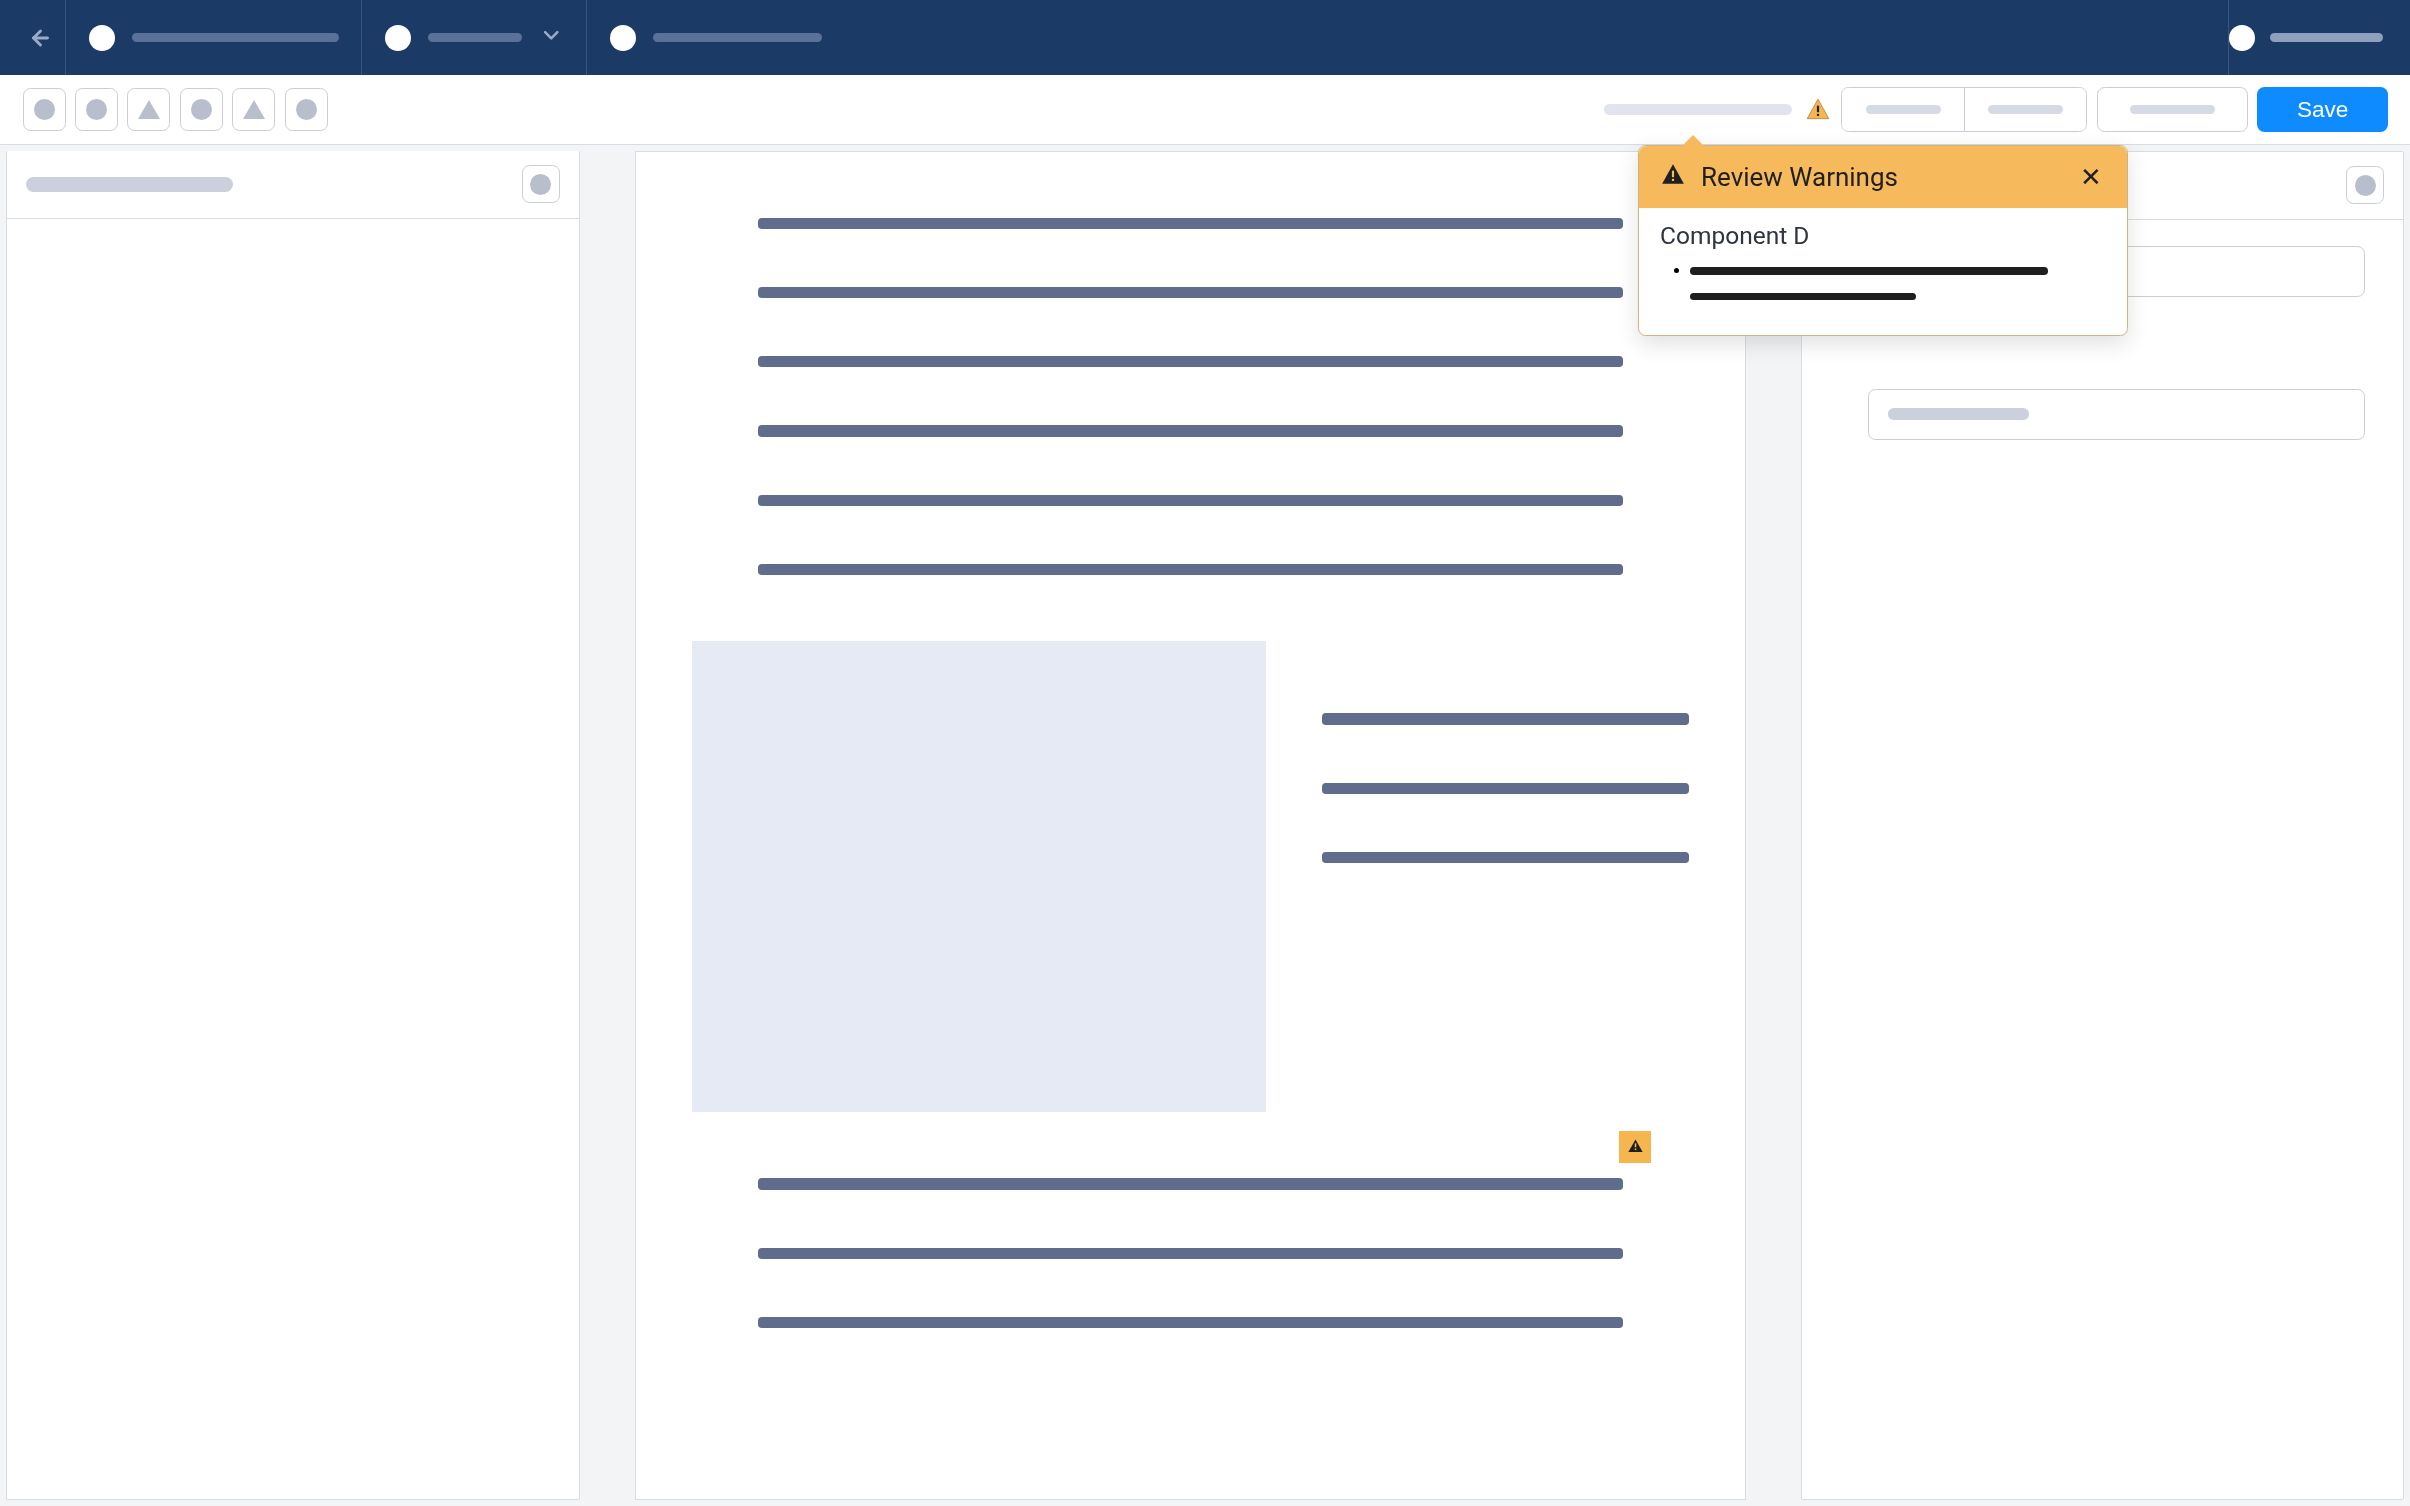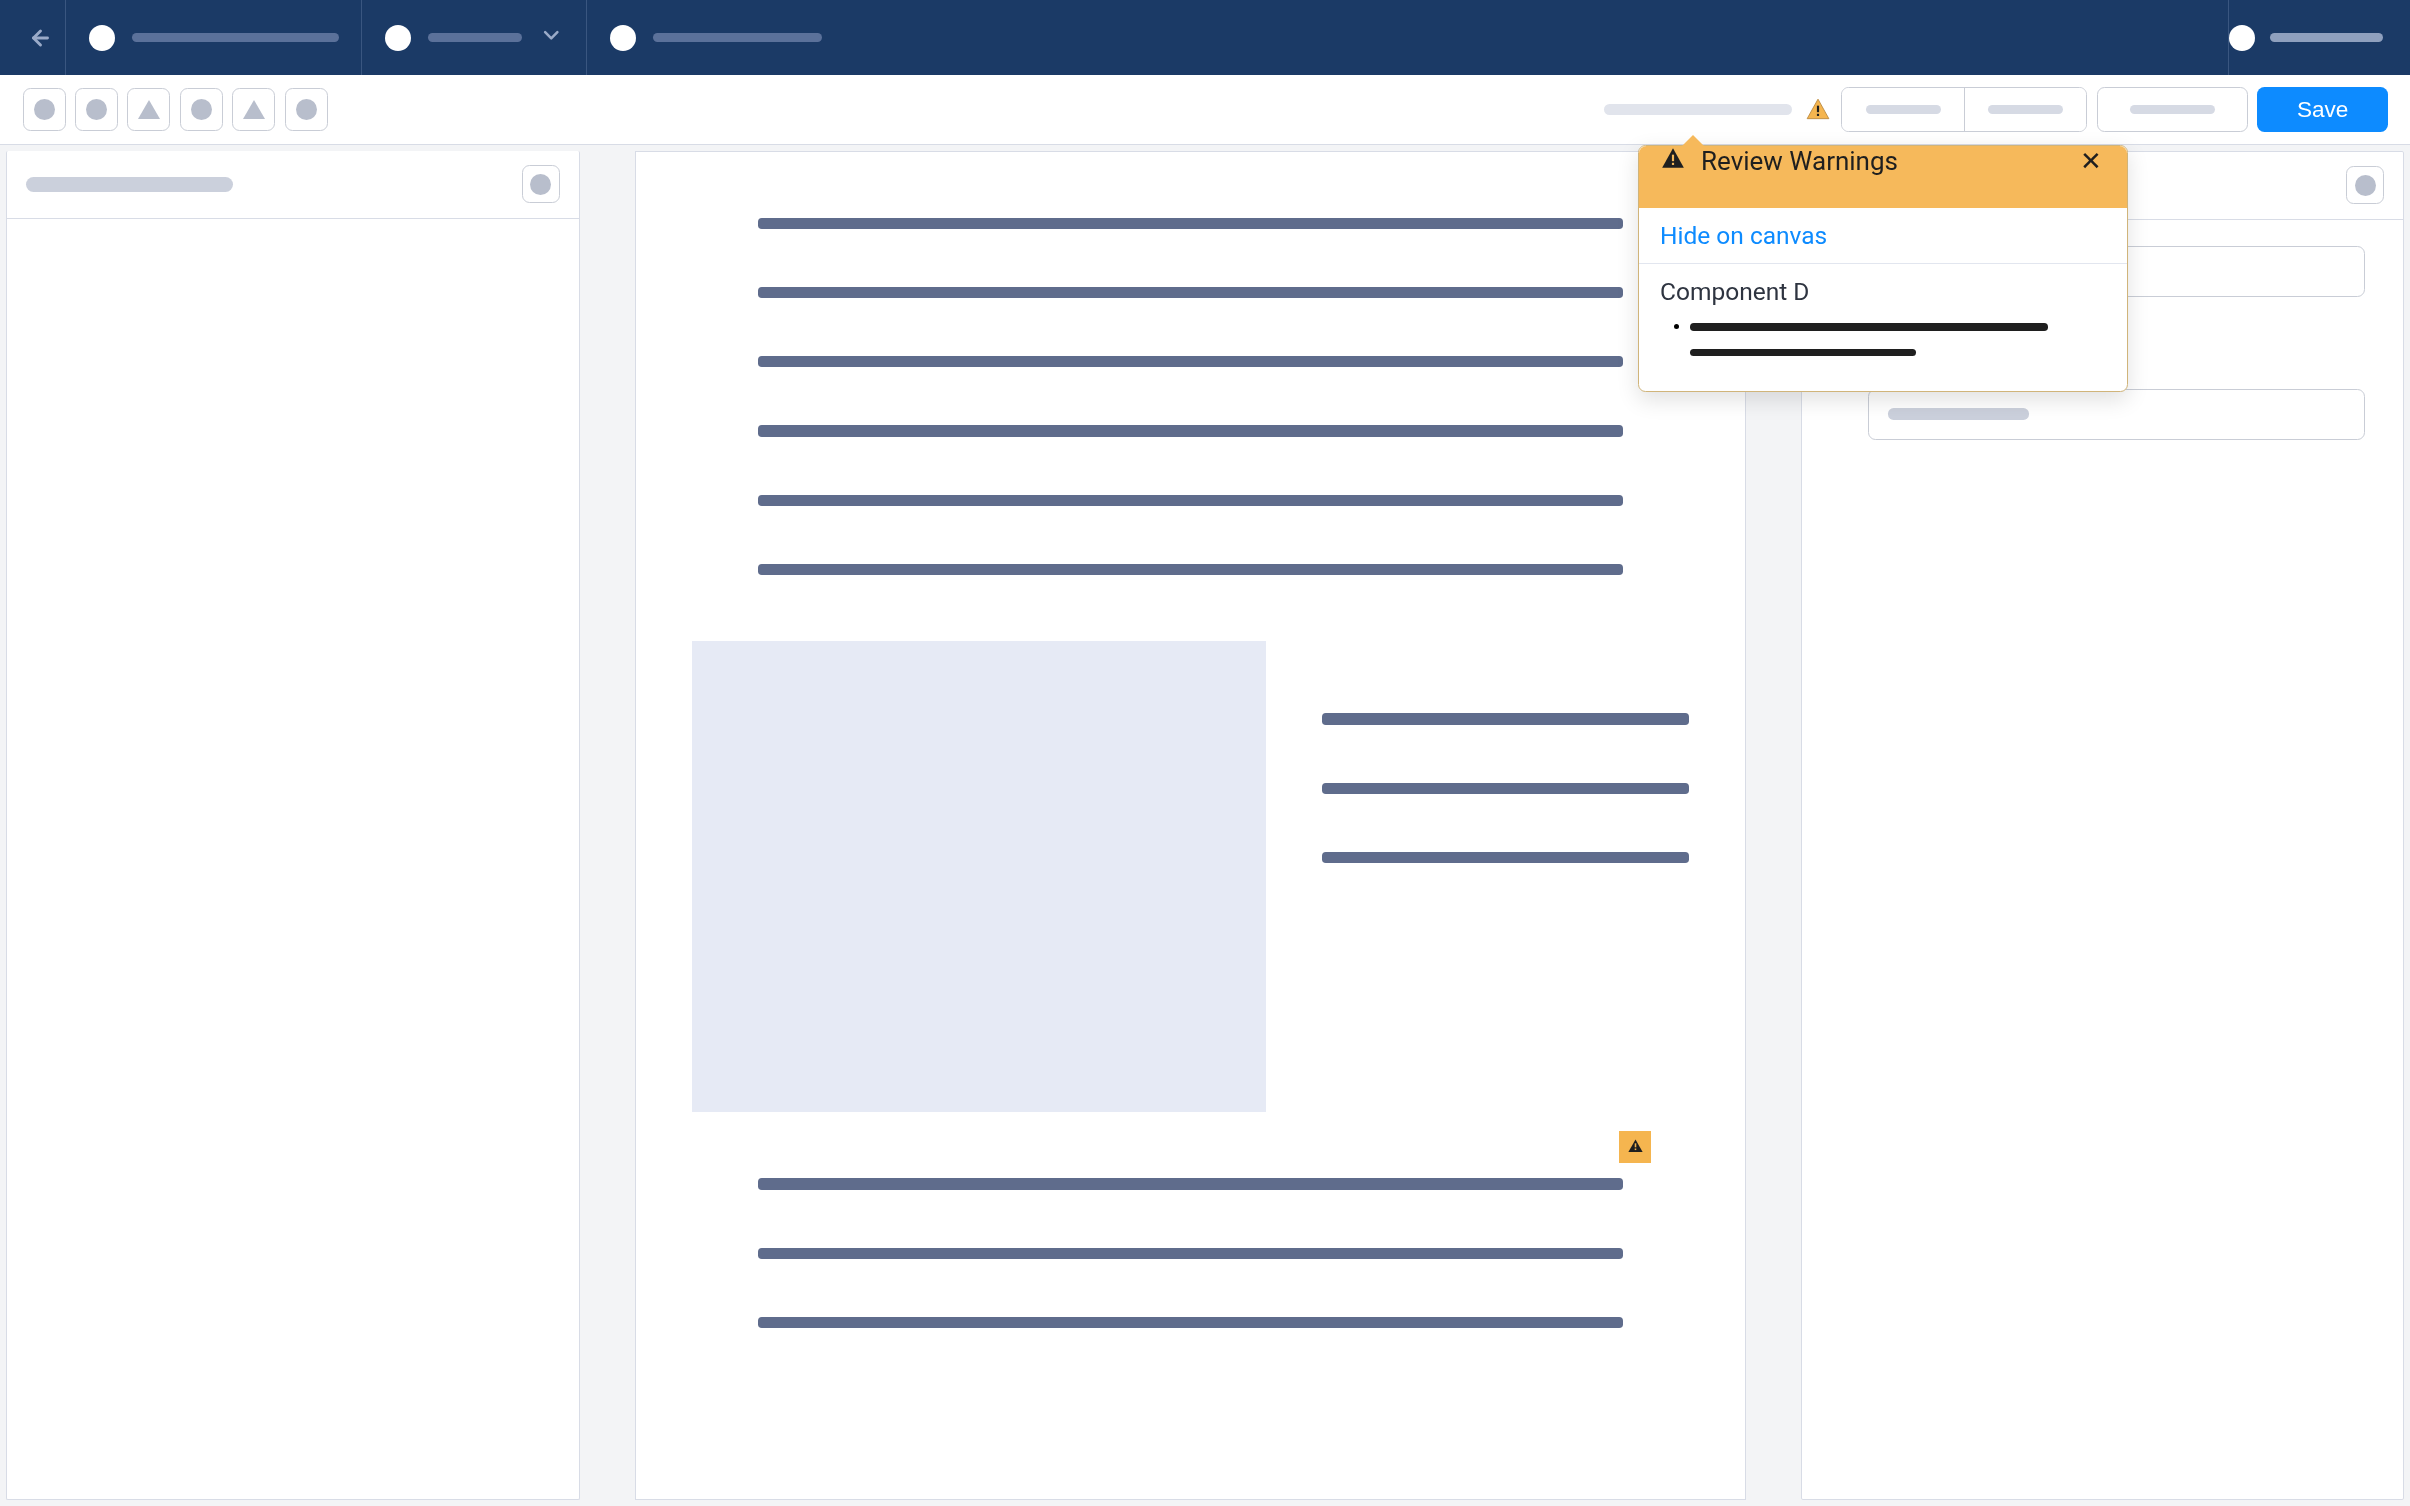"Review Warnings" .popover-header { align-items: none -> center }
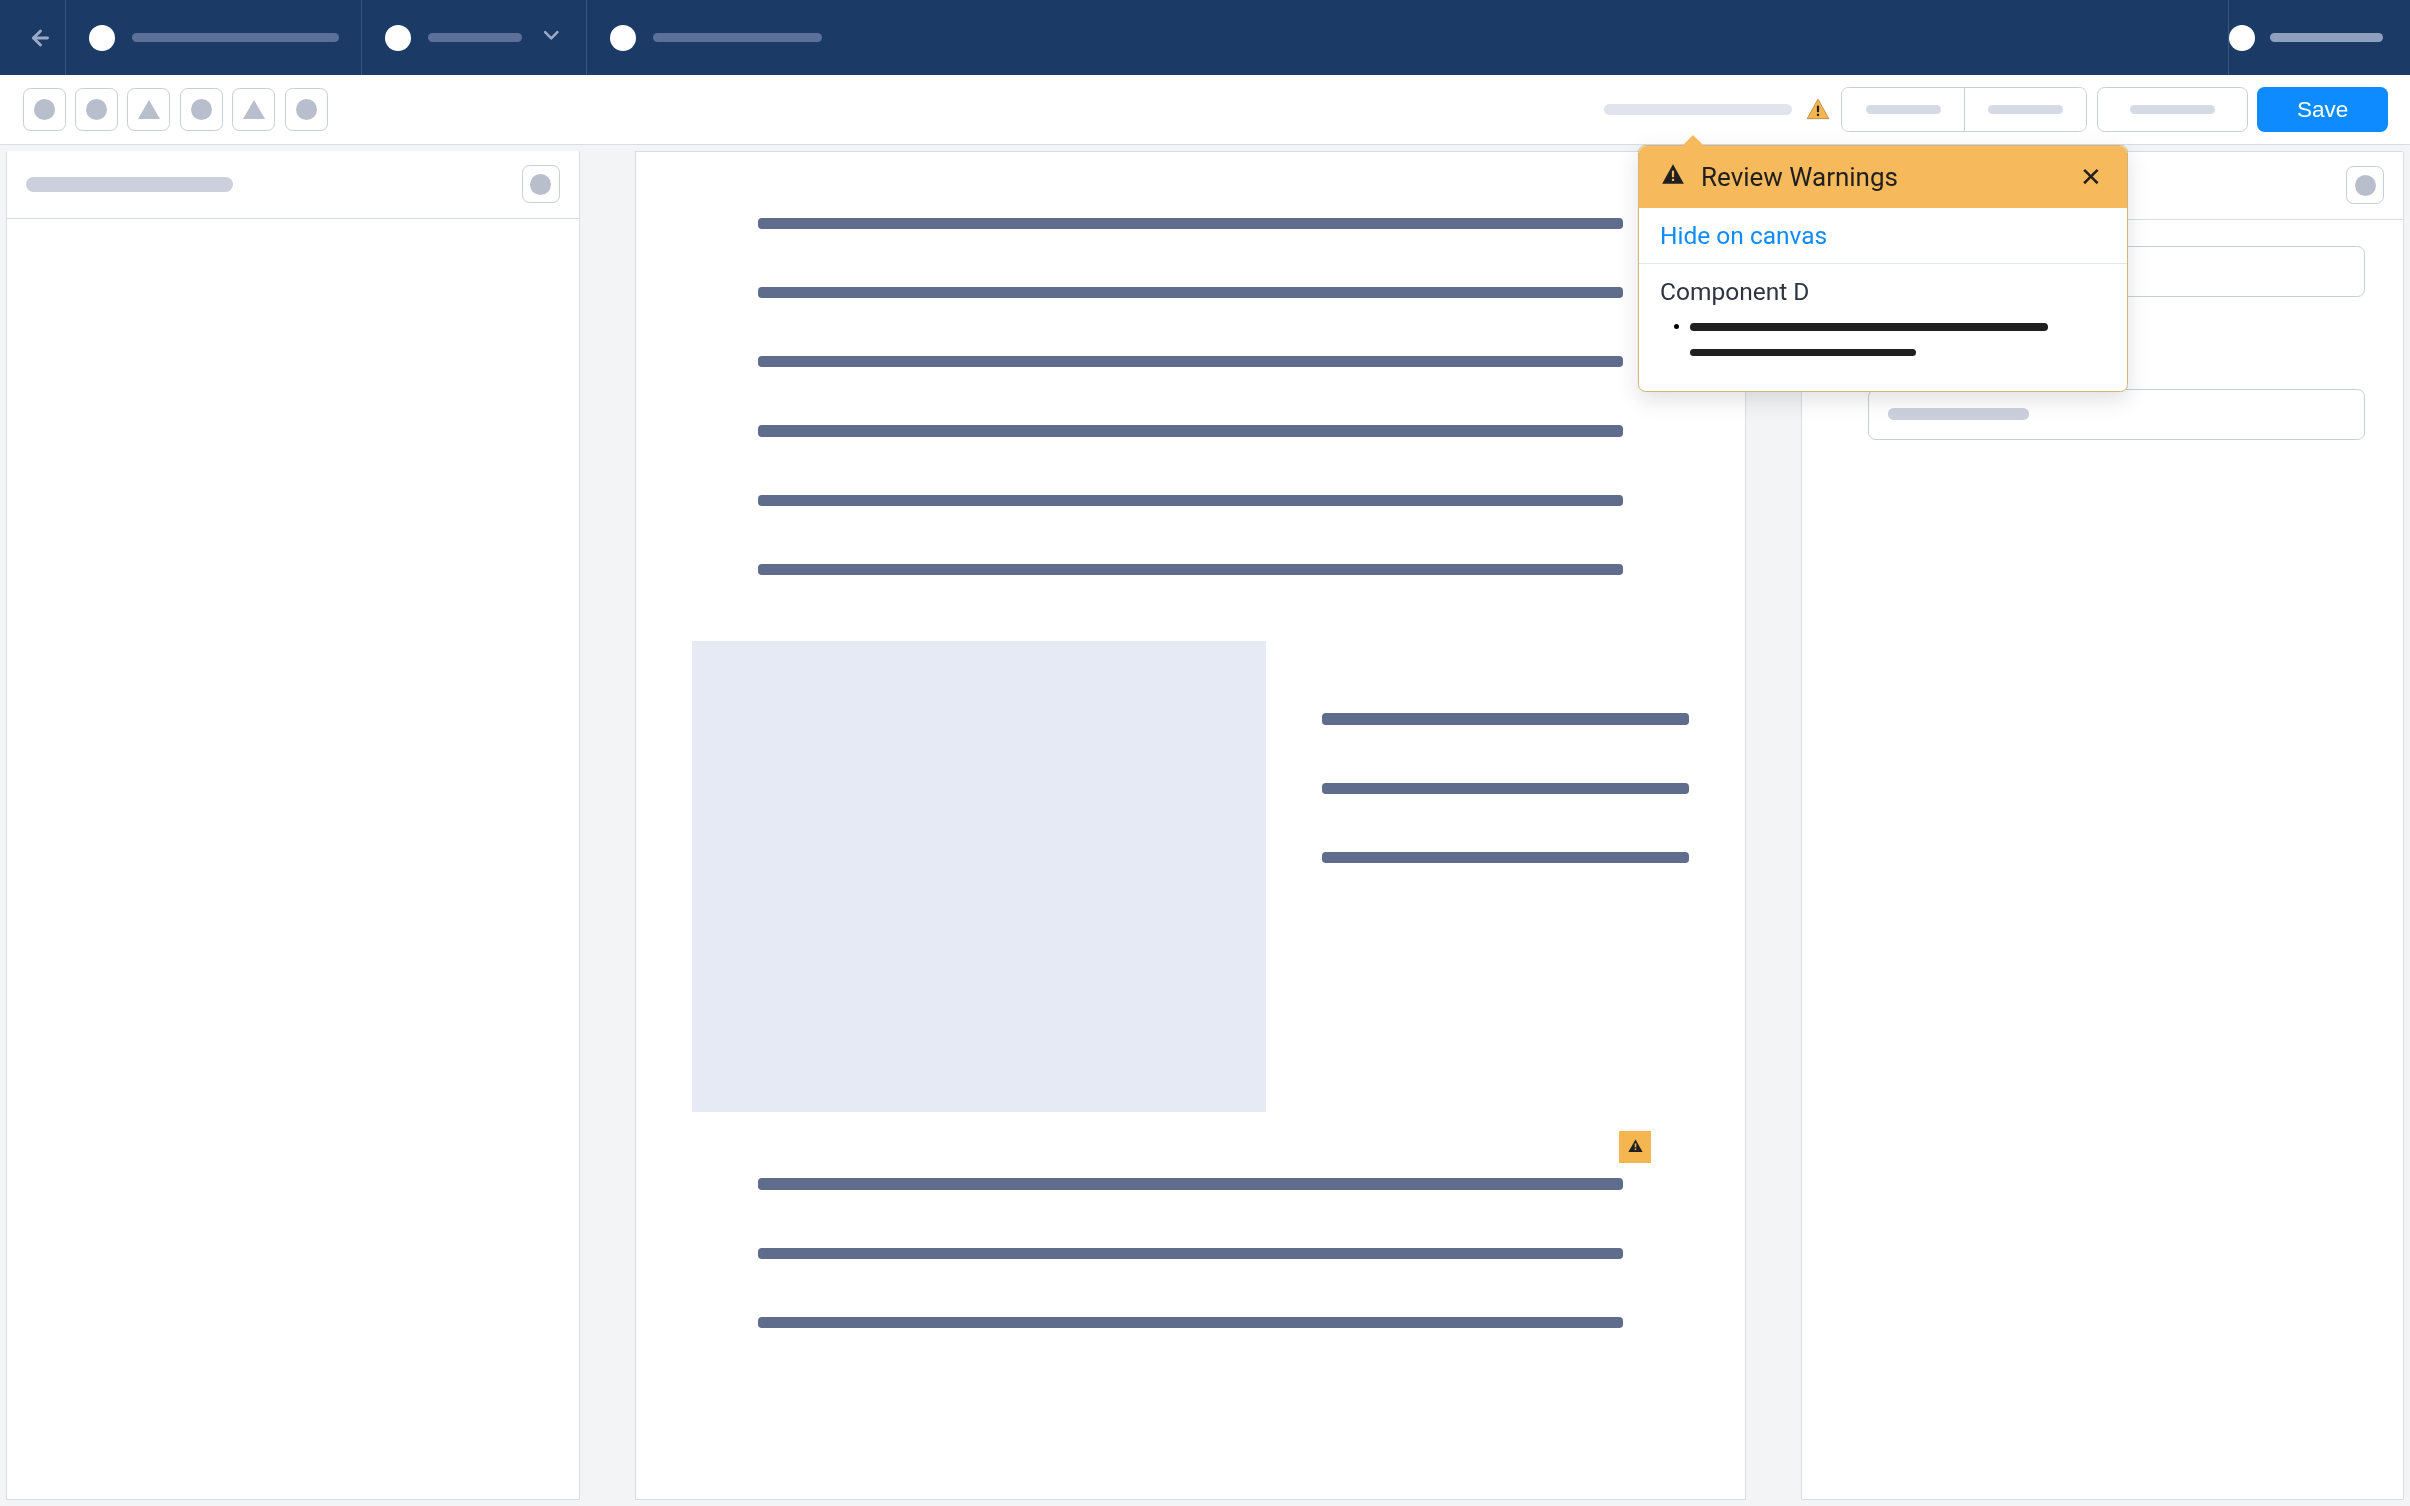"Hide on canvas" div.popover-action { html: <div>Hide on canvas</div> -> none }
